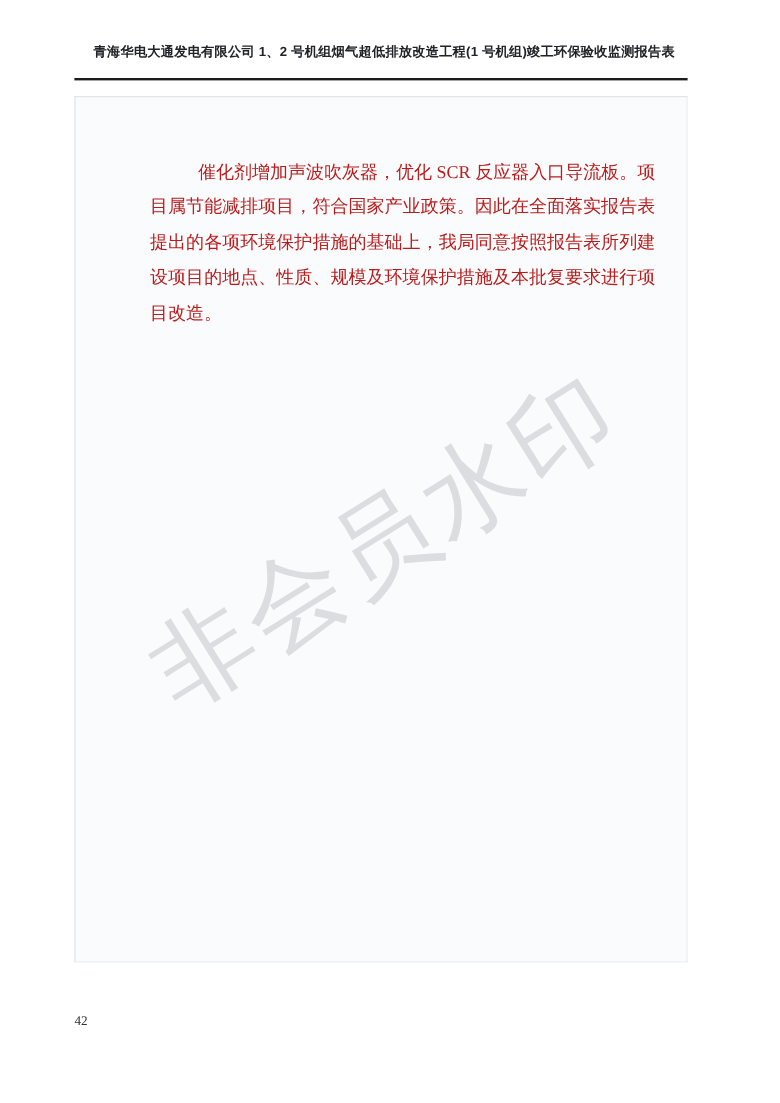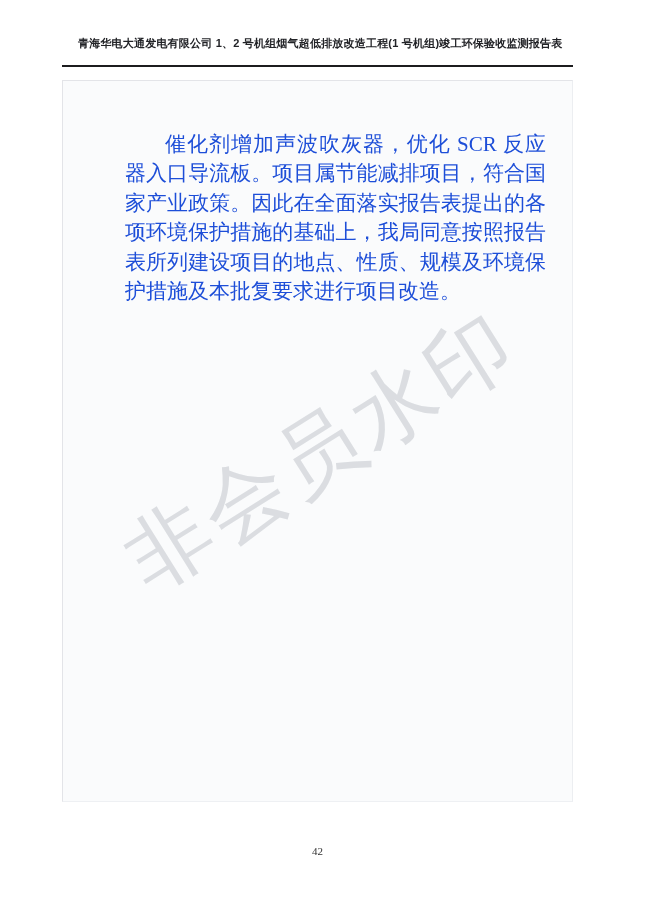"催化剂增加声波吹灰器，优化 SCR" .content { color: #1d4ed8 -> #b91c1c; font-size: 21px -> 15px }
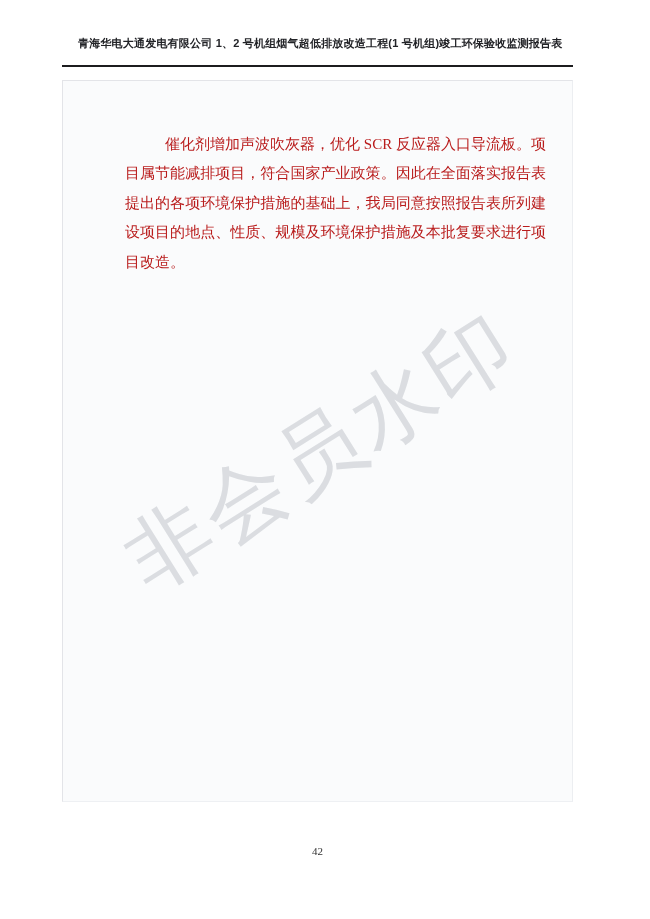"42" .page-number { text-align: center -> left }
